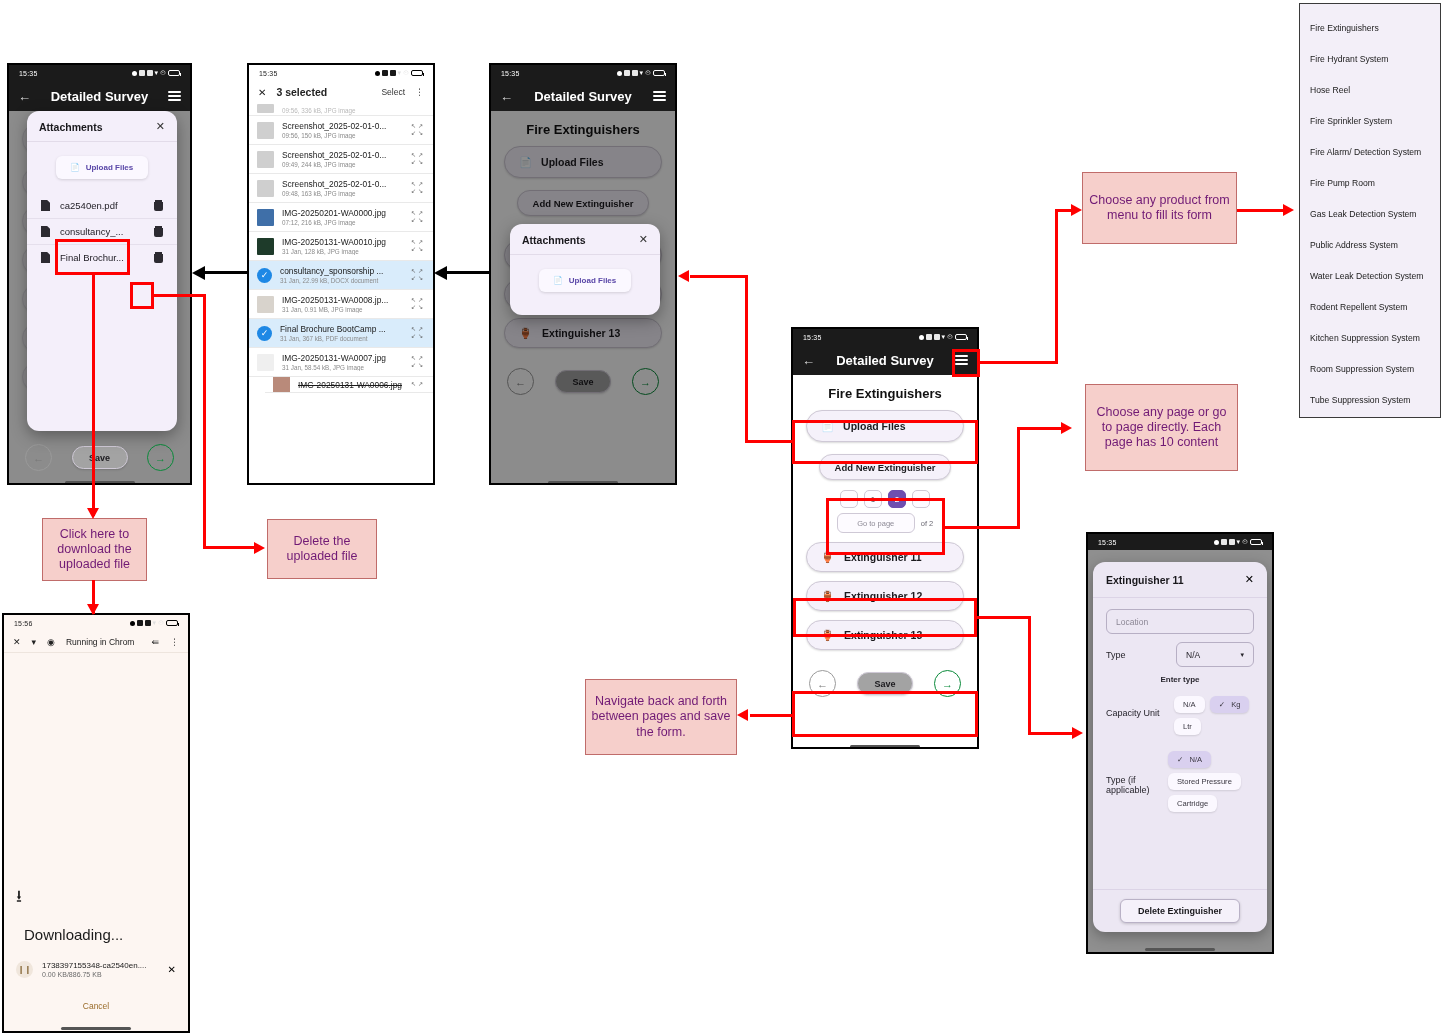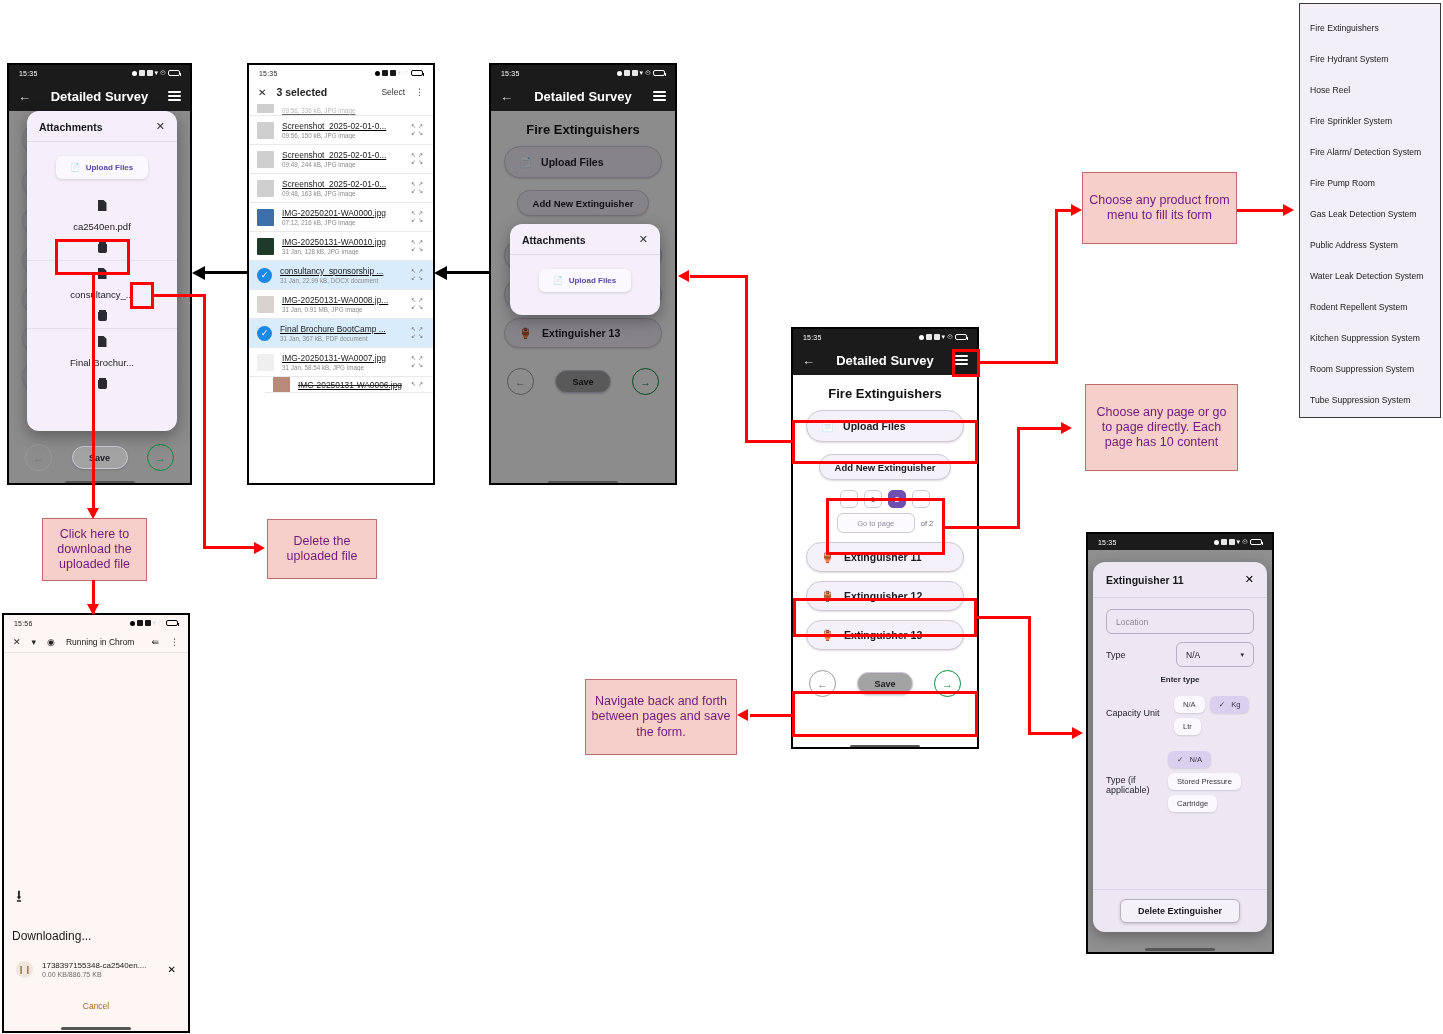"Screenshot_2025-02-01-0..." .fp-txt { text-decoration: underline -> none }
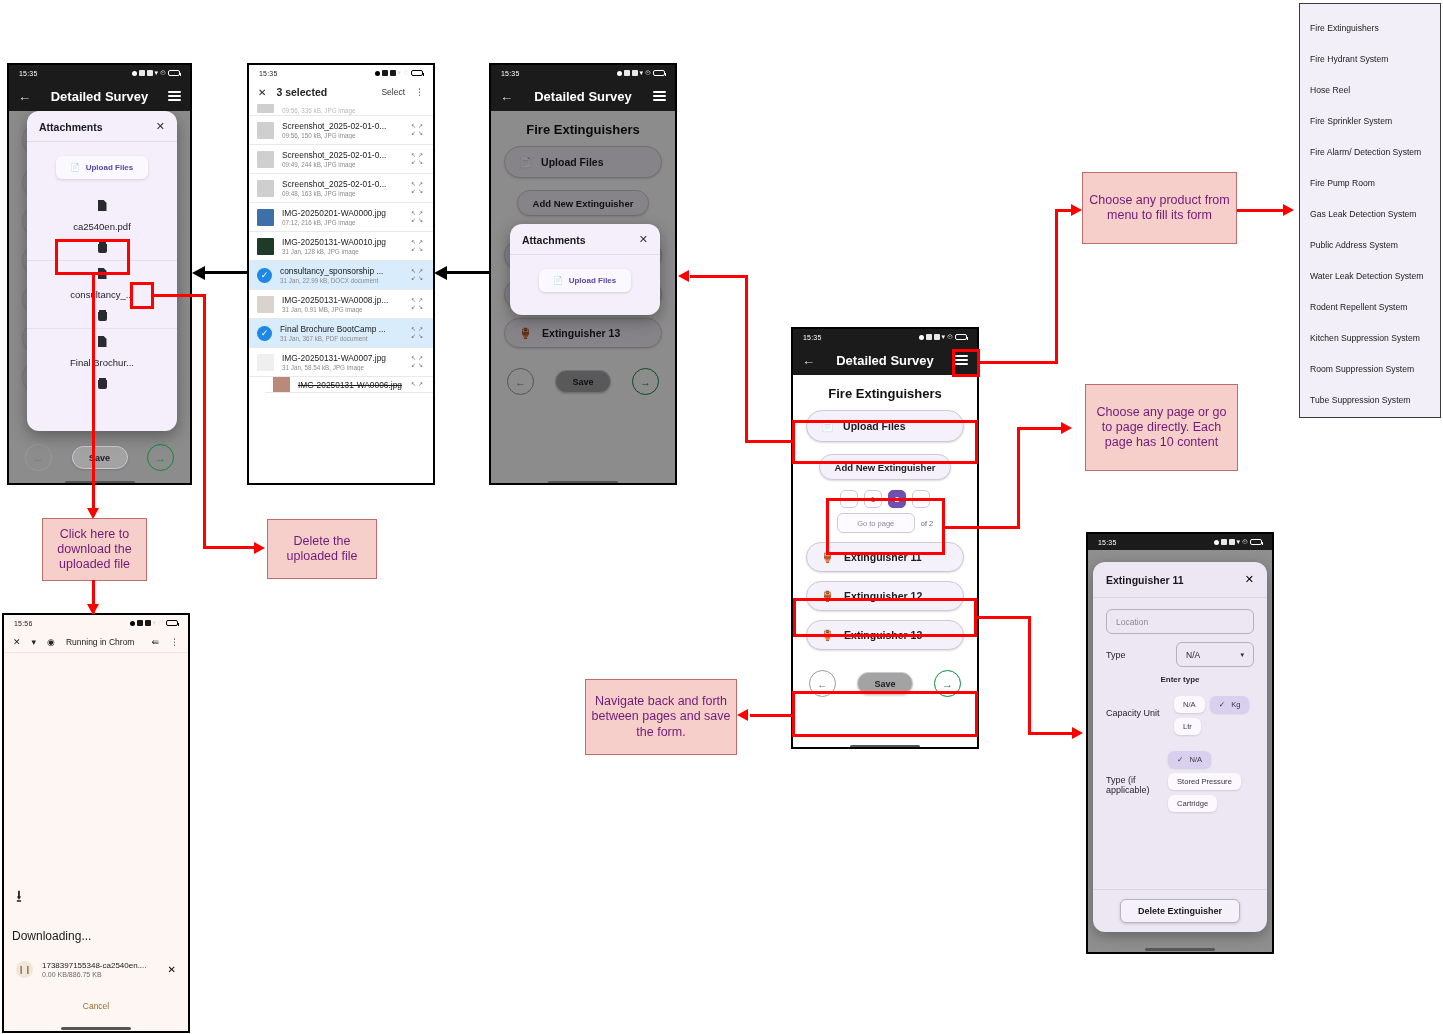"ca2540en.pdf" .file-row { flex-direction: column -> none }
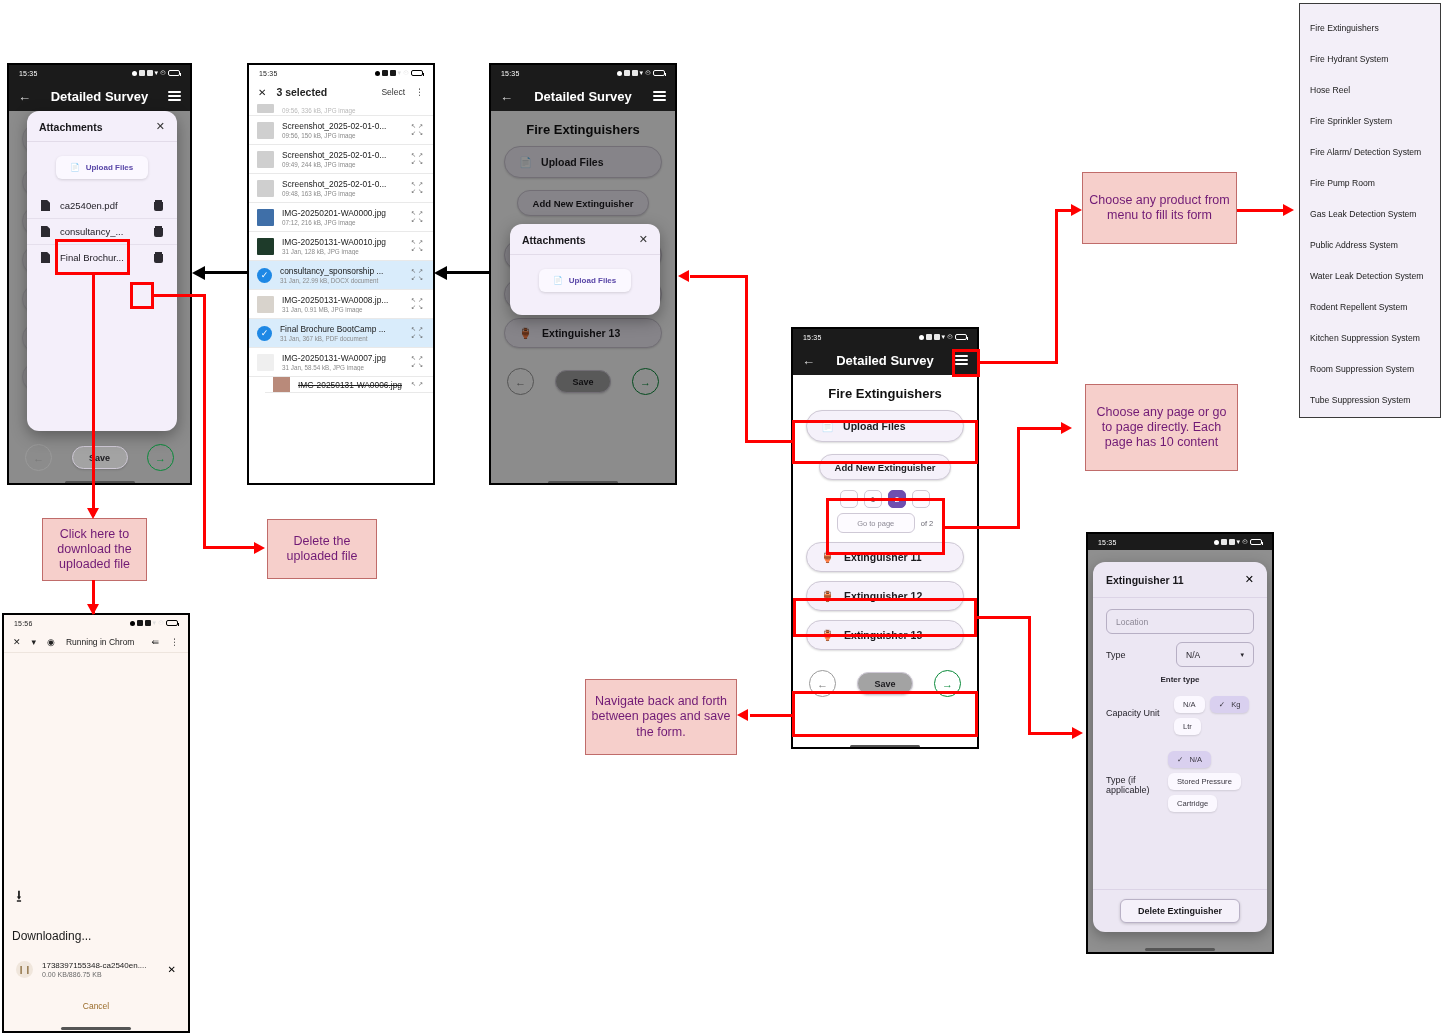"Downloading..." .dl-status { font-size: 12px -> 15px; left: 8px -> 20px }
